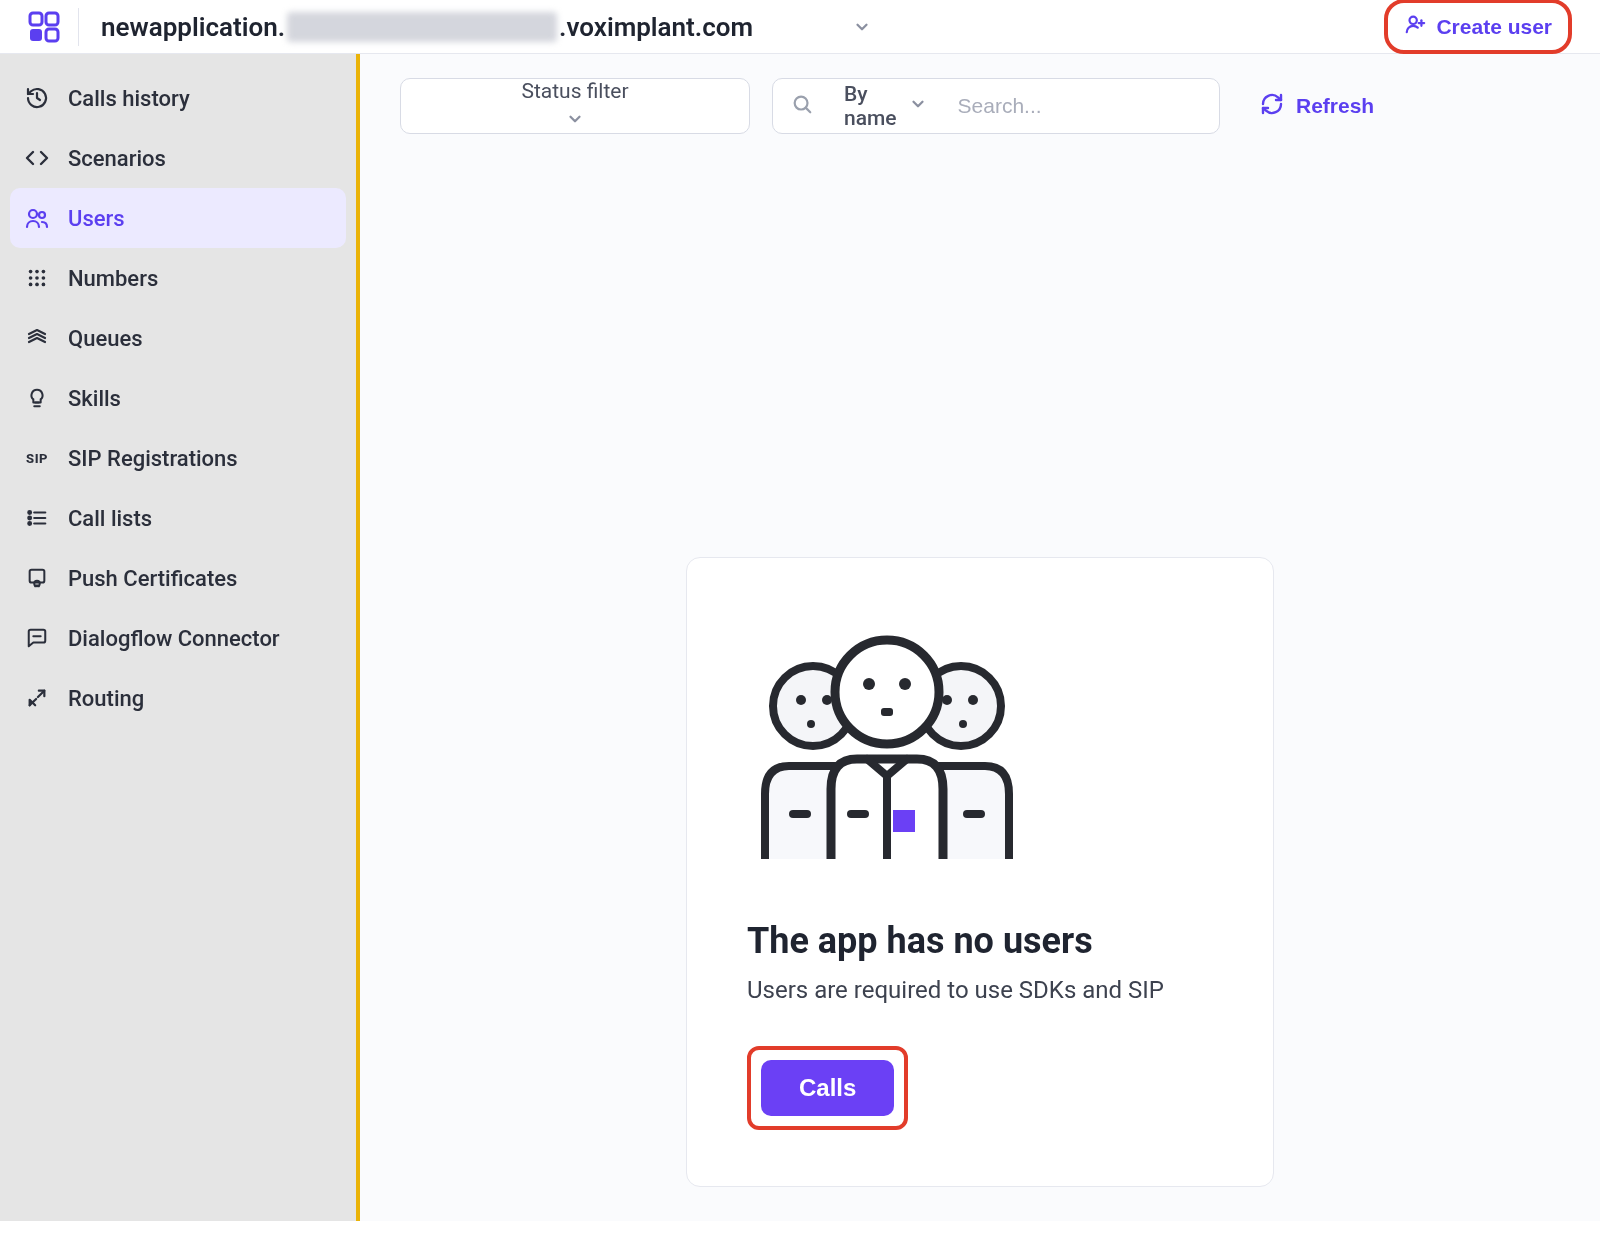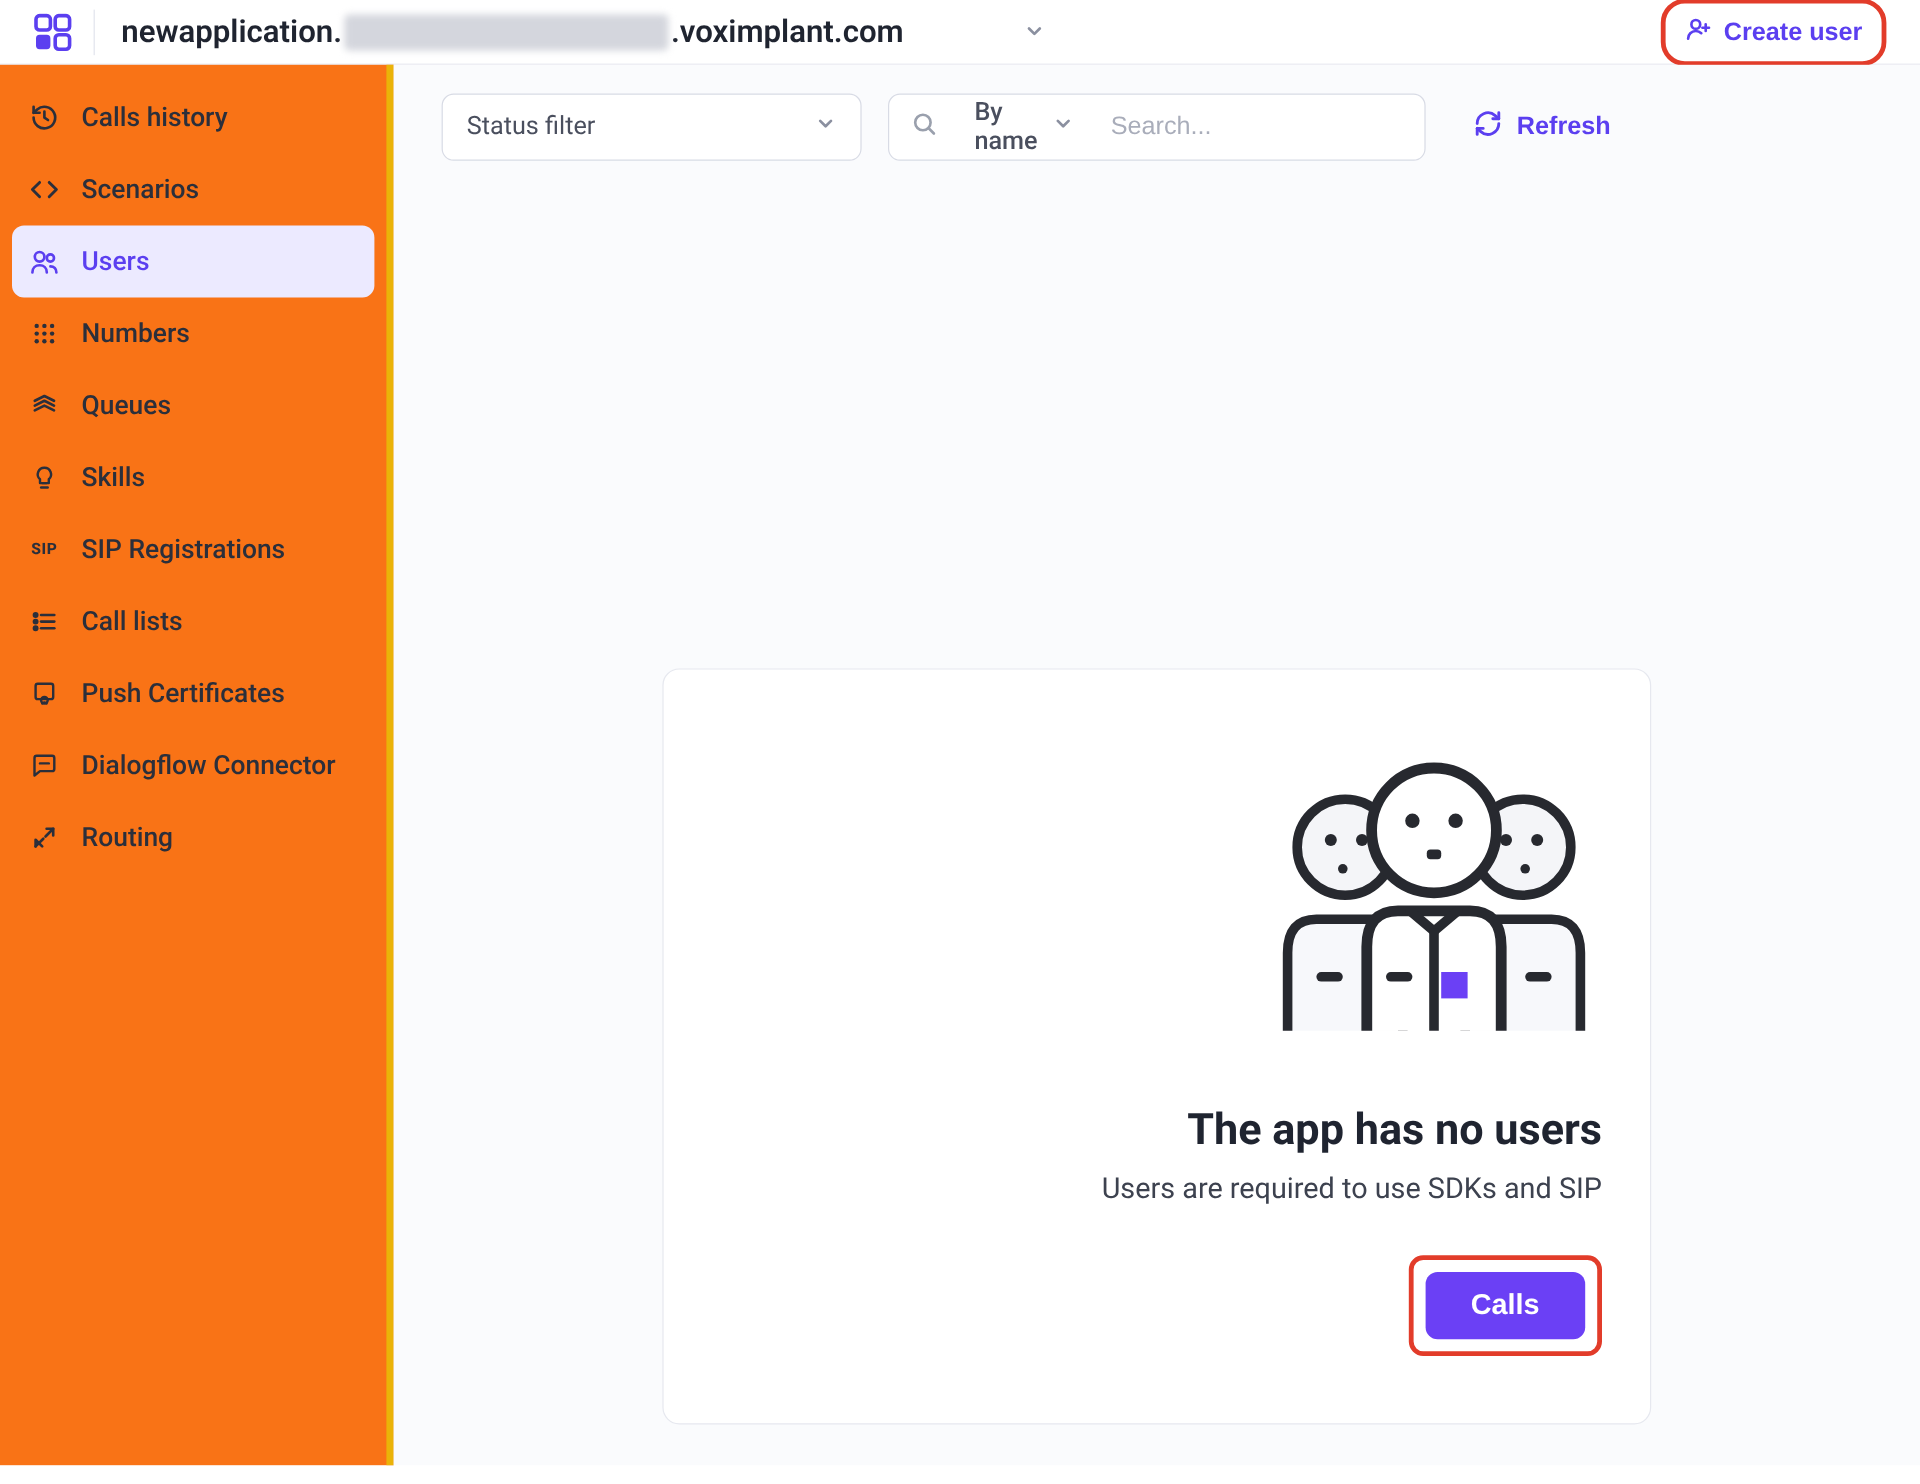"Calls history" .sidebar { background: #f97316 -> #e5e5e5; border-right: 6px solid #eab308 -> 4px solid #eab308; width: 328px -> 360px }
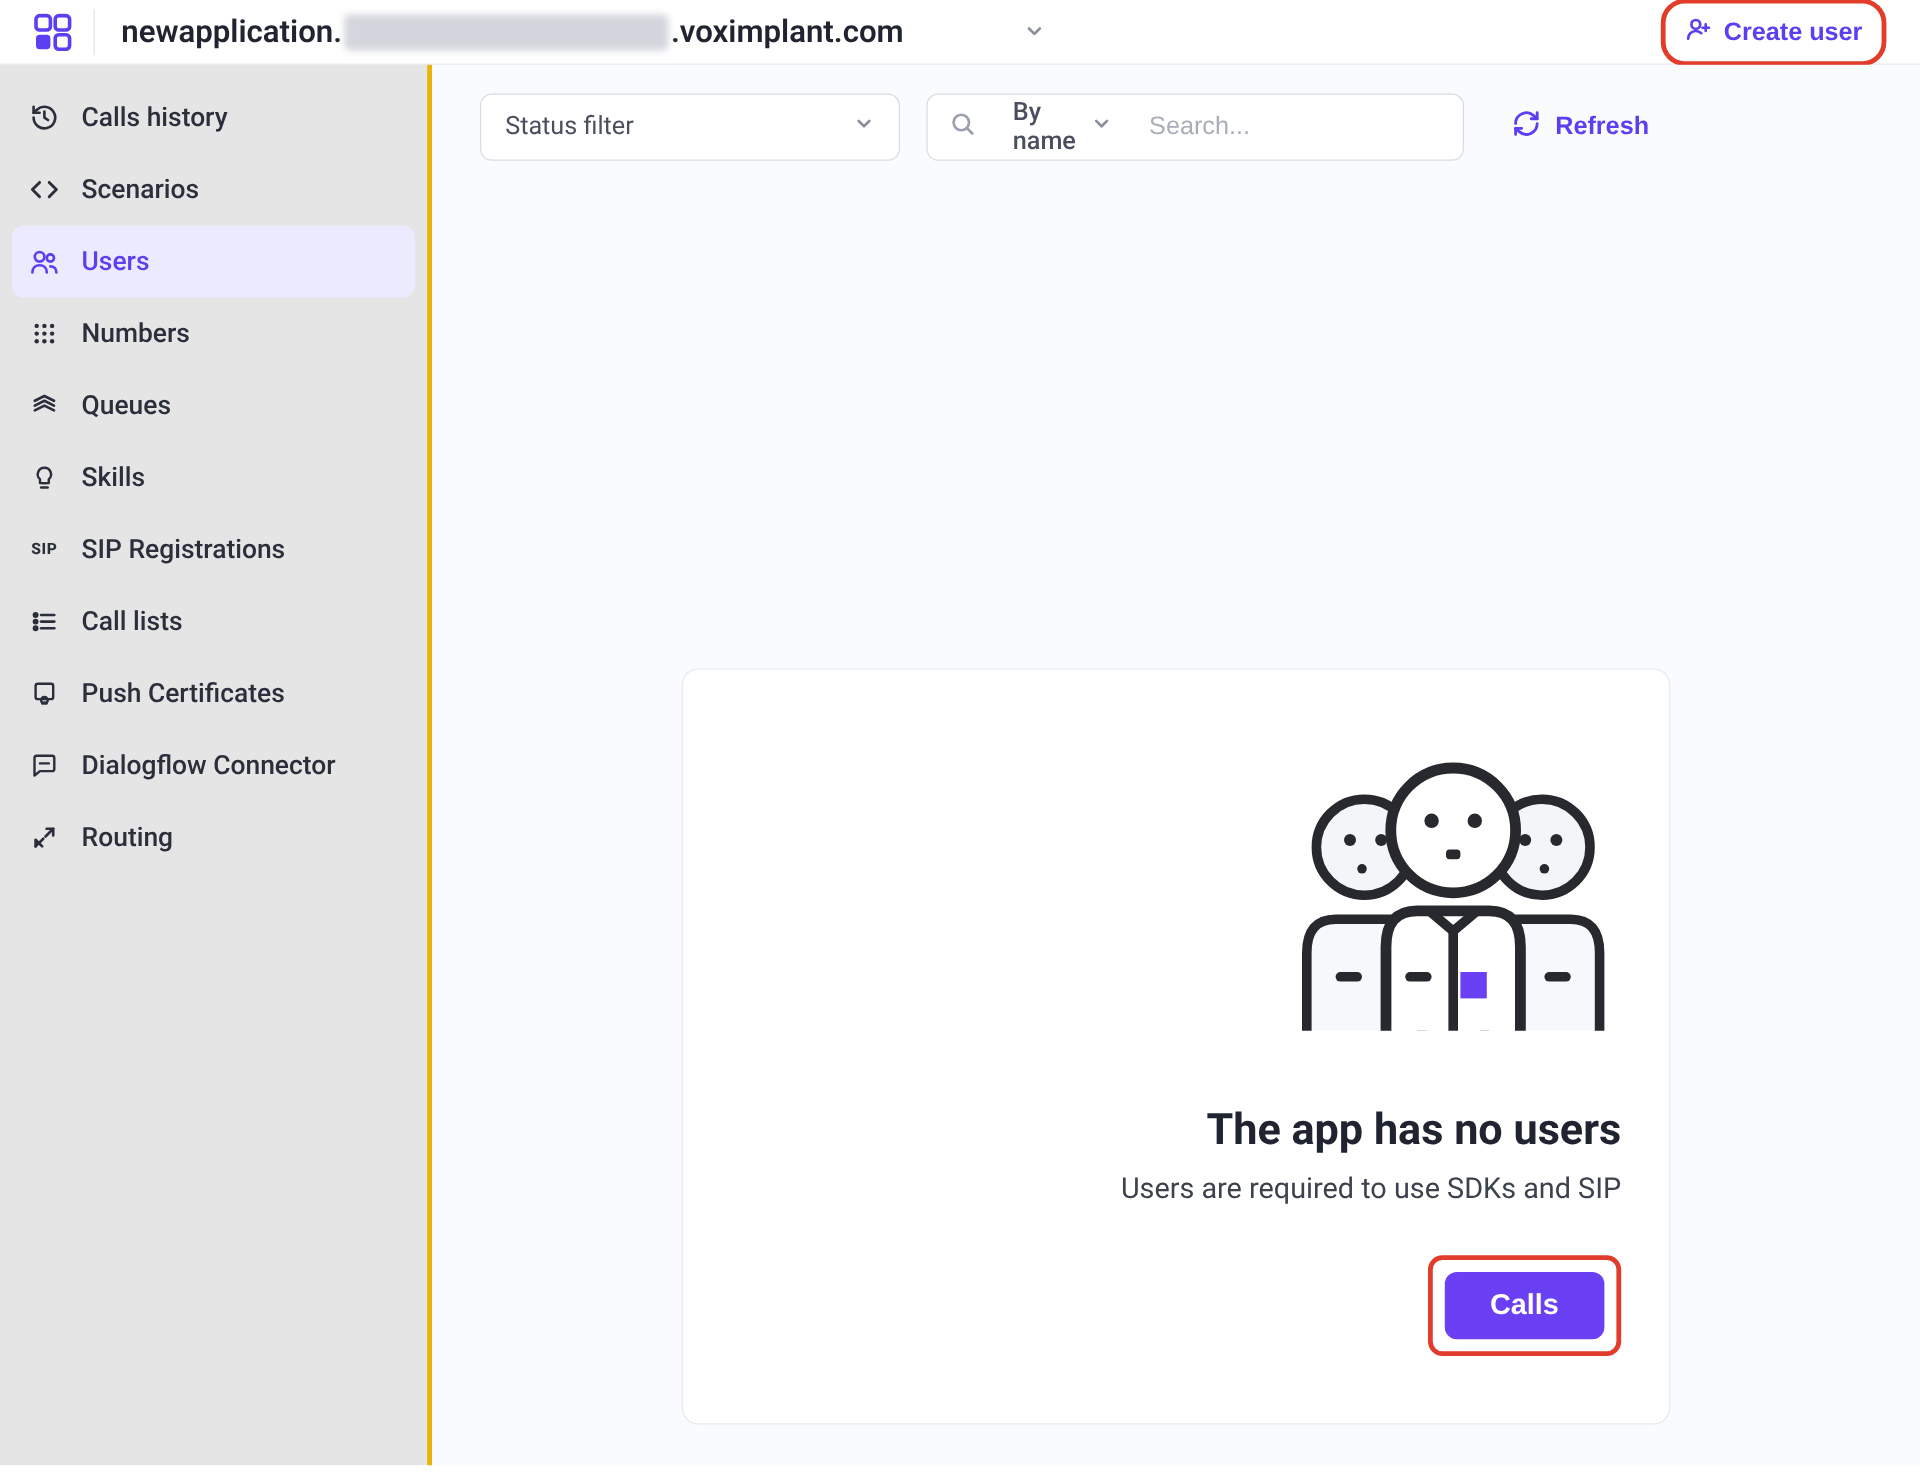"Status filter" .select-box { flex-direction: none -> column }
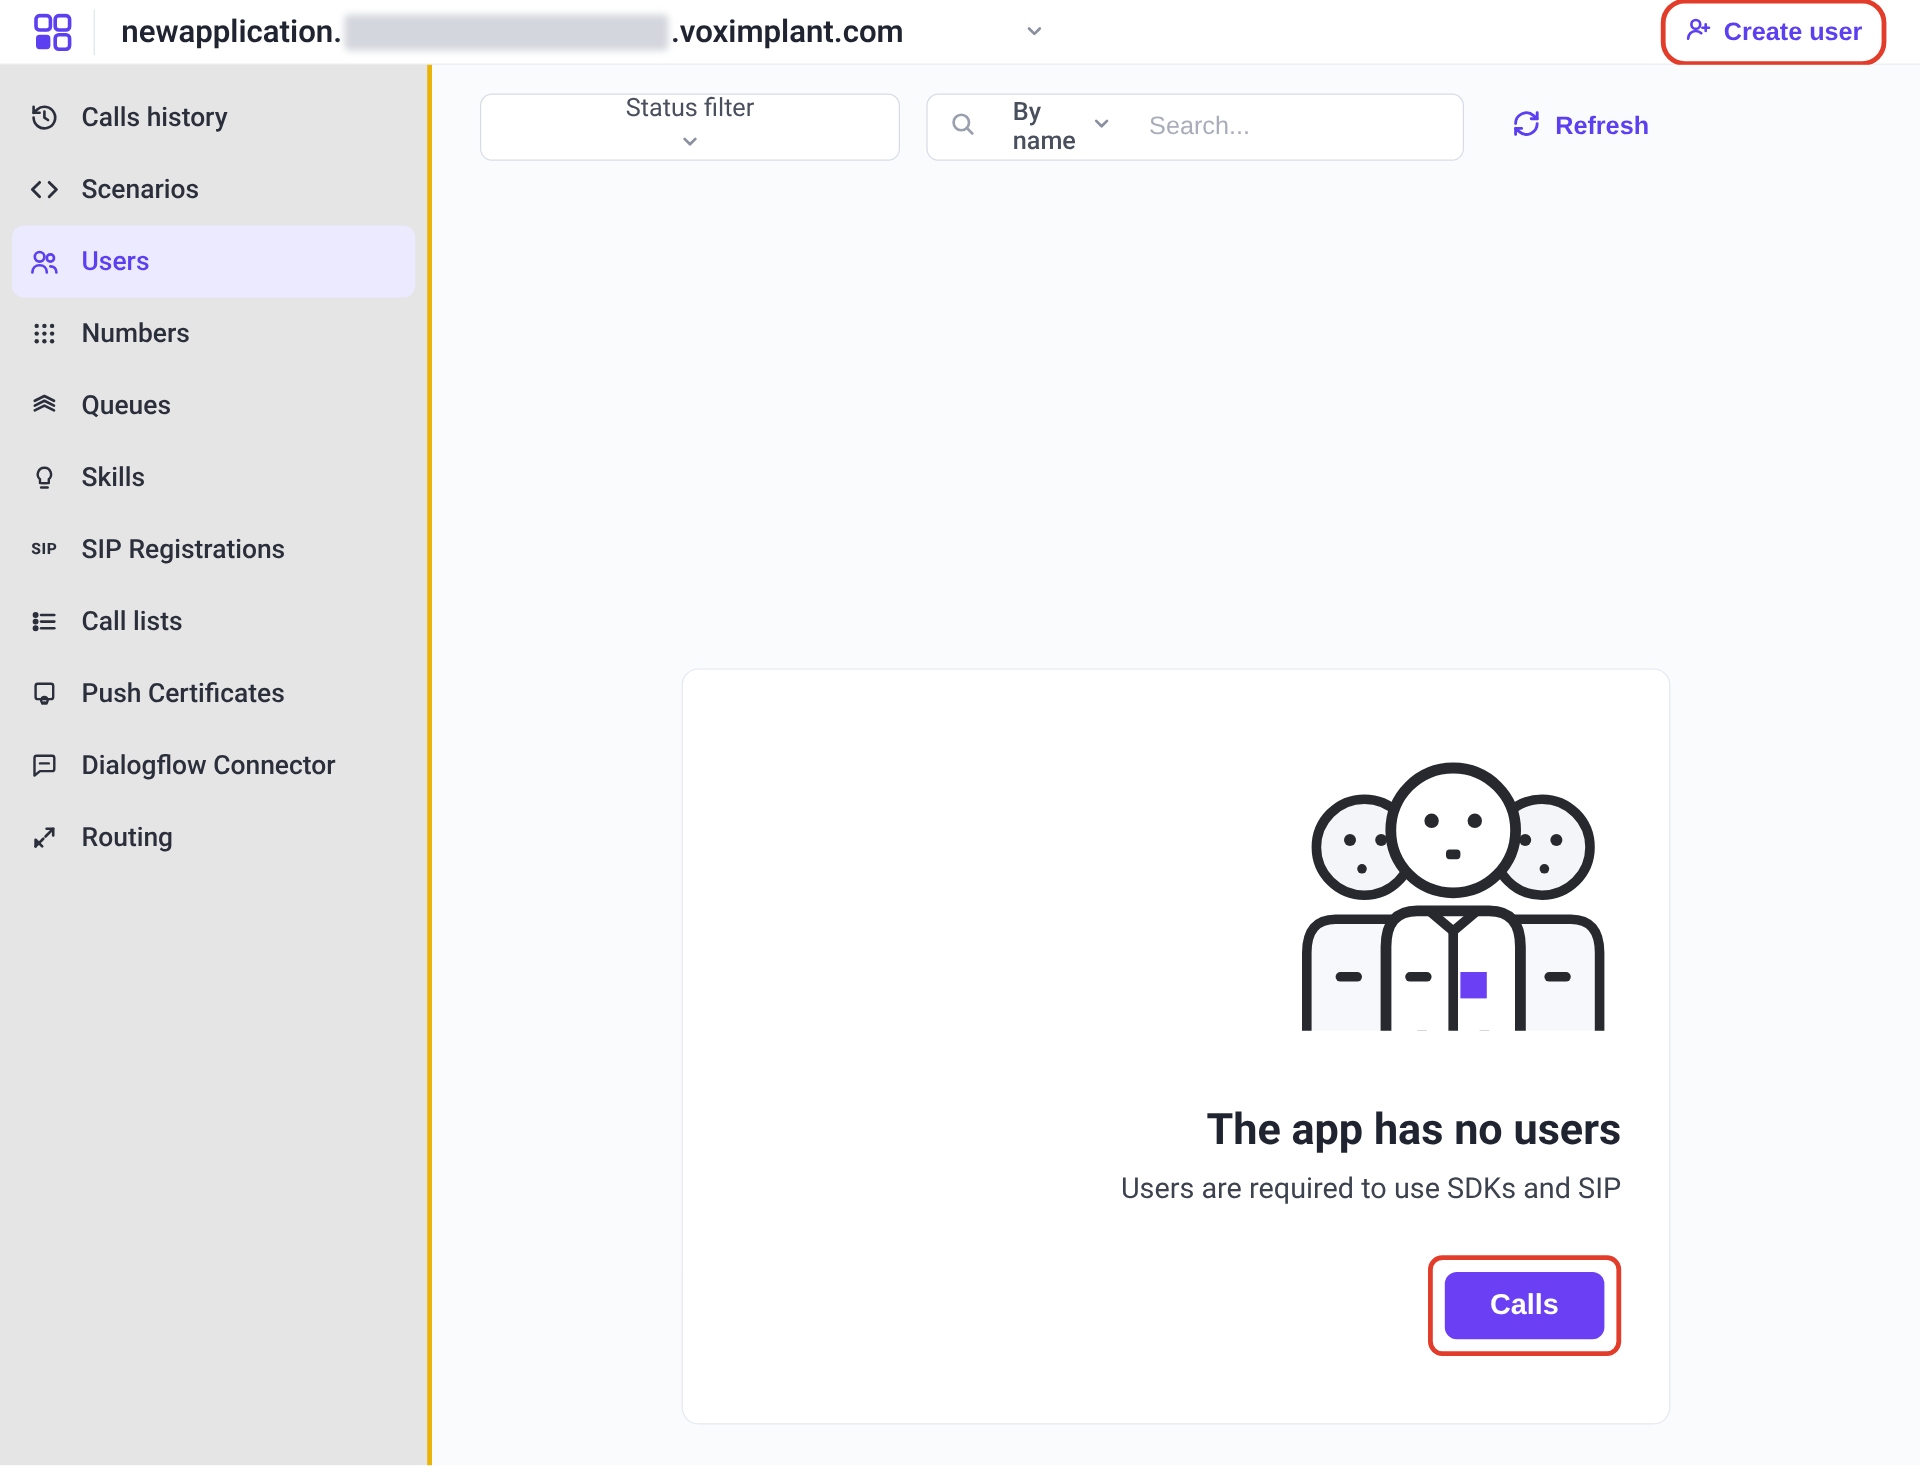"The app has no users" .empty-card { align-items: flex-end -> flex-start; padding: 76px 40px 56px -> 76px 60px 56px; width: 824px -> 588px }
